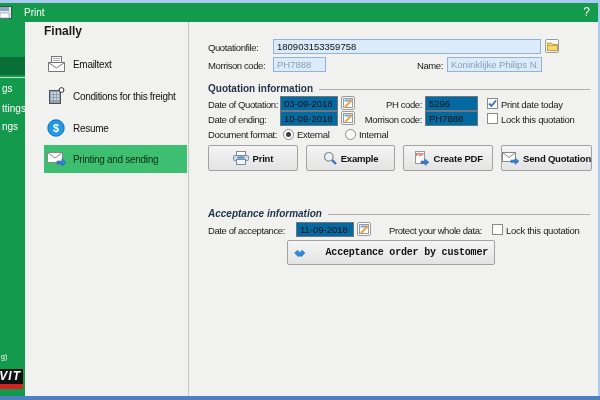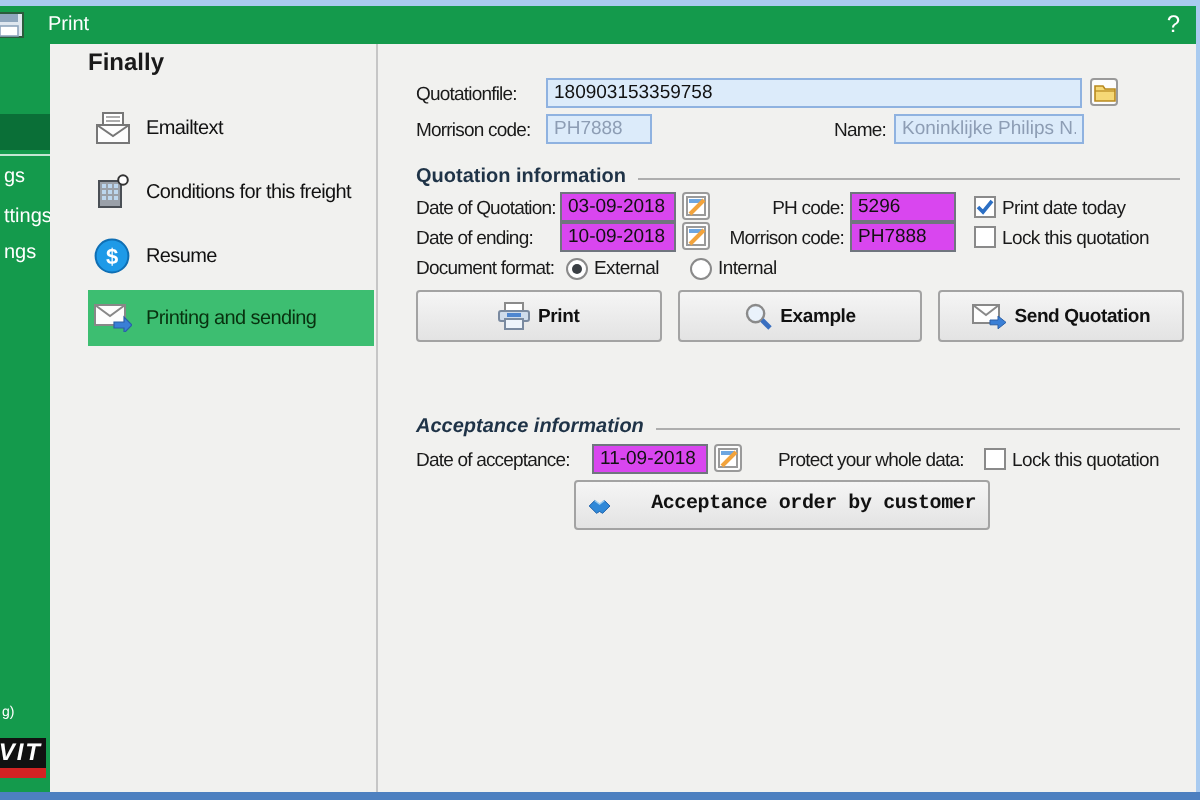"03-09-2018" input.fld { background: #d946ef -> #0369a1 }
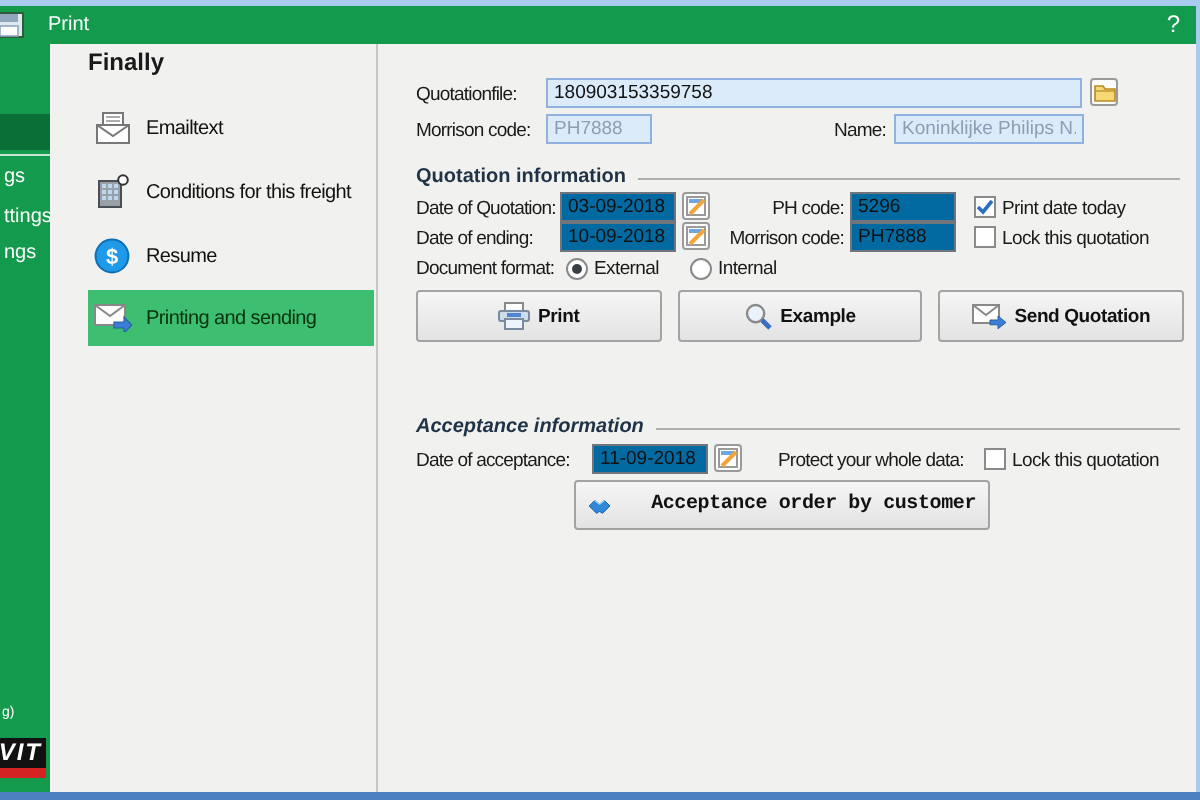"Create PDF" button.act { html: none -> <button> <svg> <rect></rect> <text>PDF</text> <path></path> </svg> <span>Create PDF</span> </button> }
